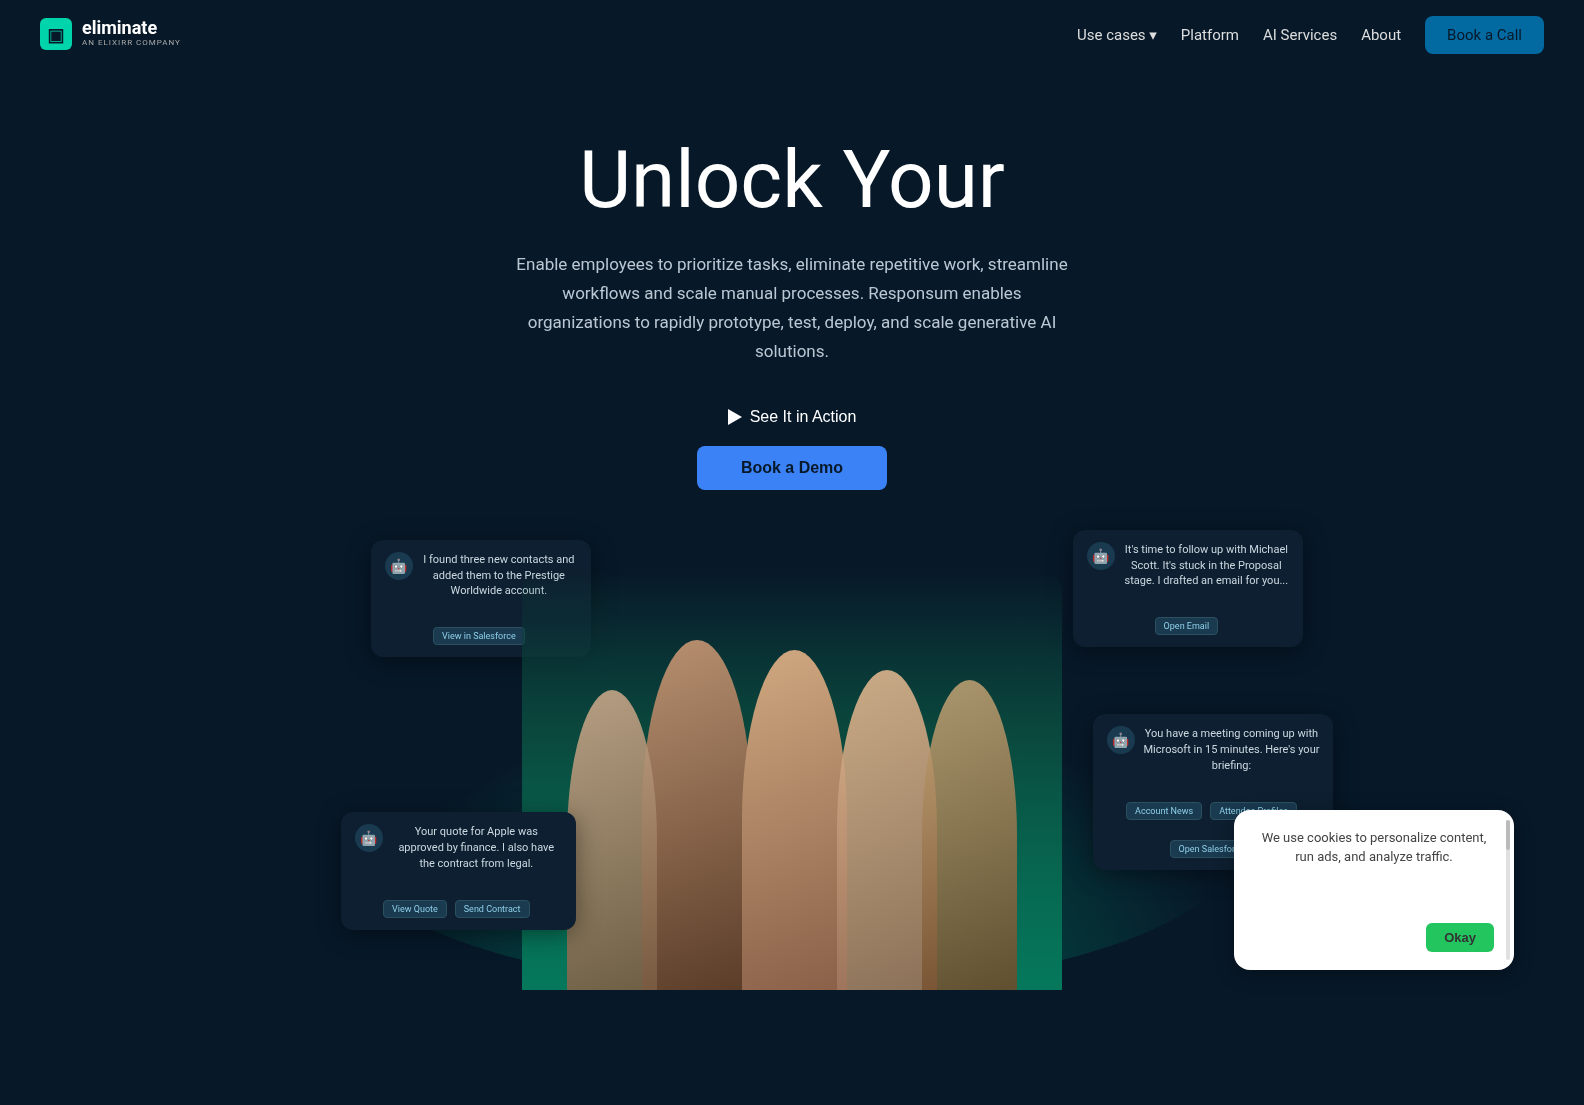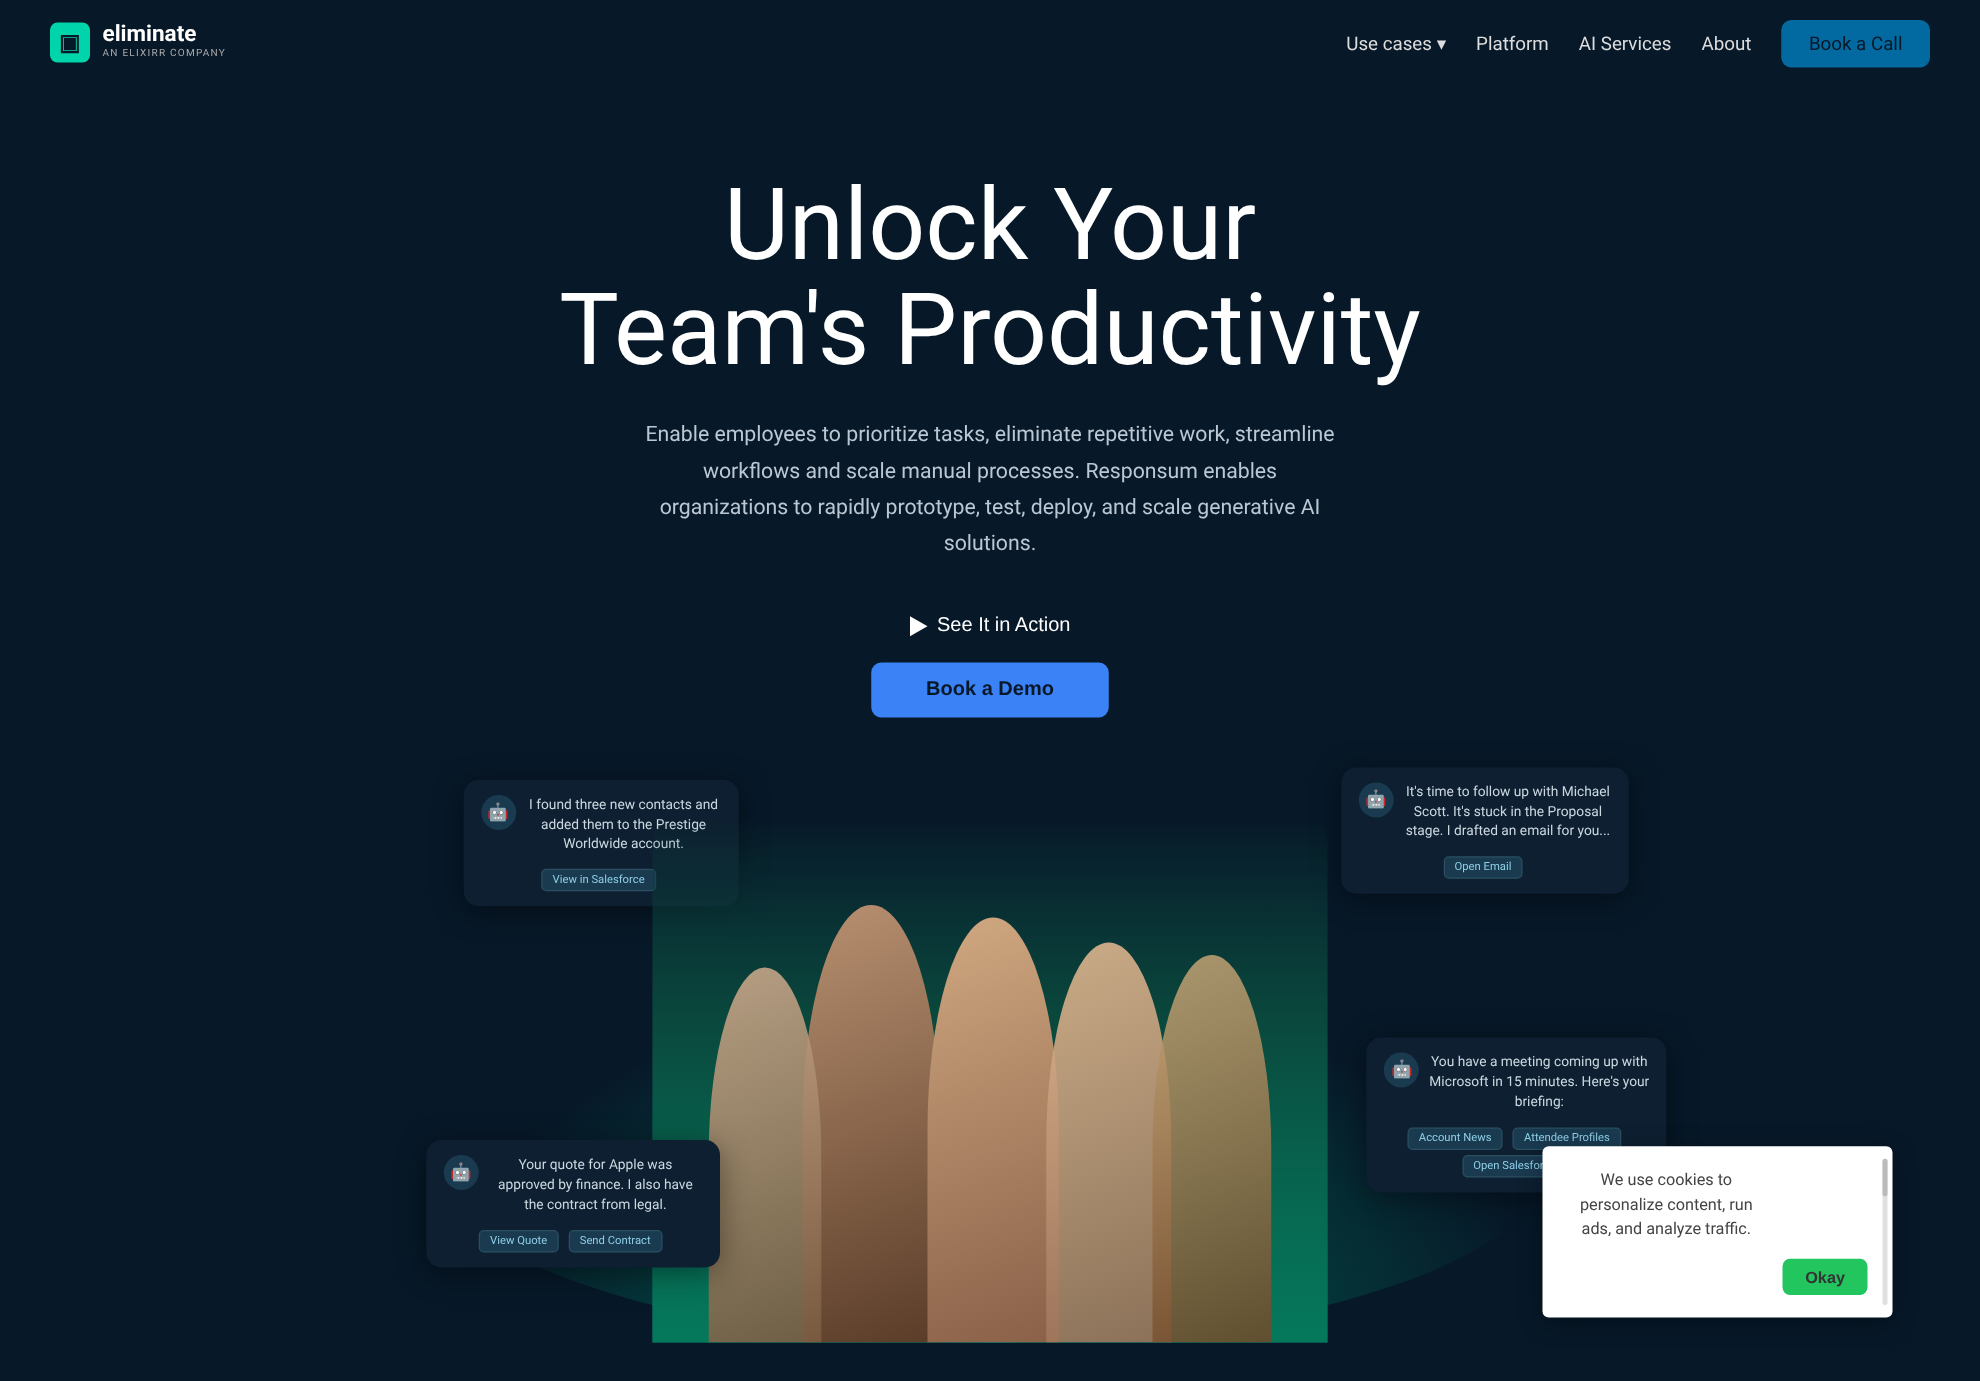"Team's Productivity" span { html: <span>Team's Productivity</span> -> none }
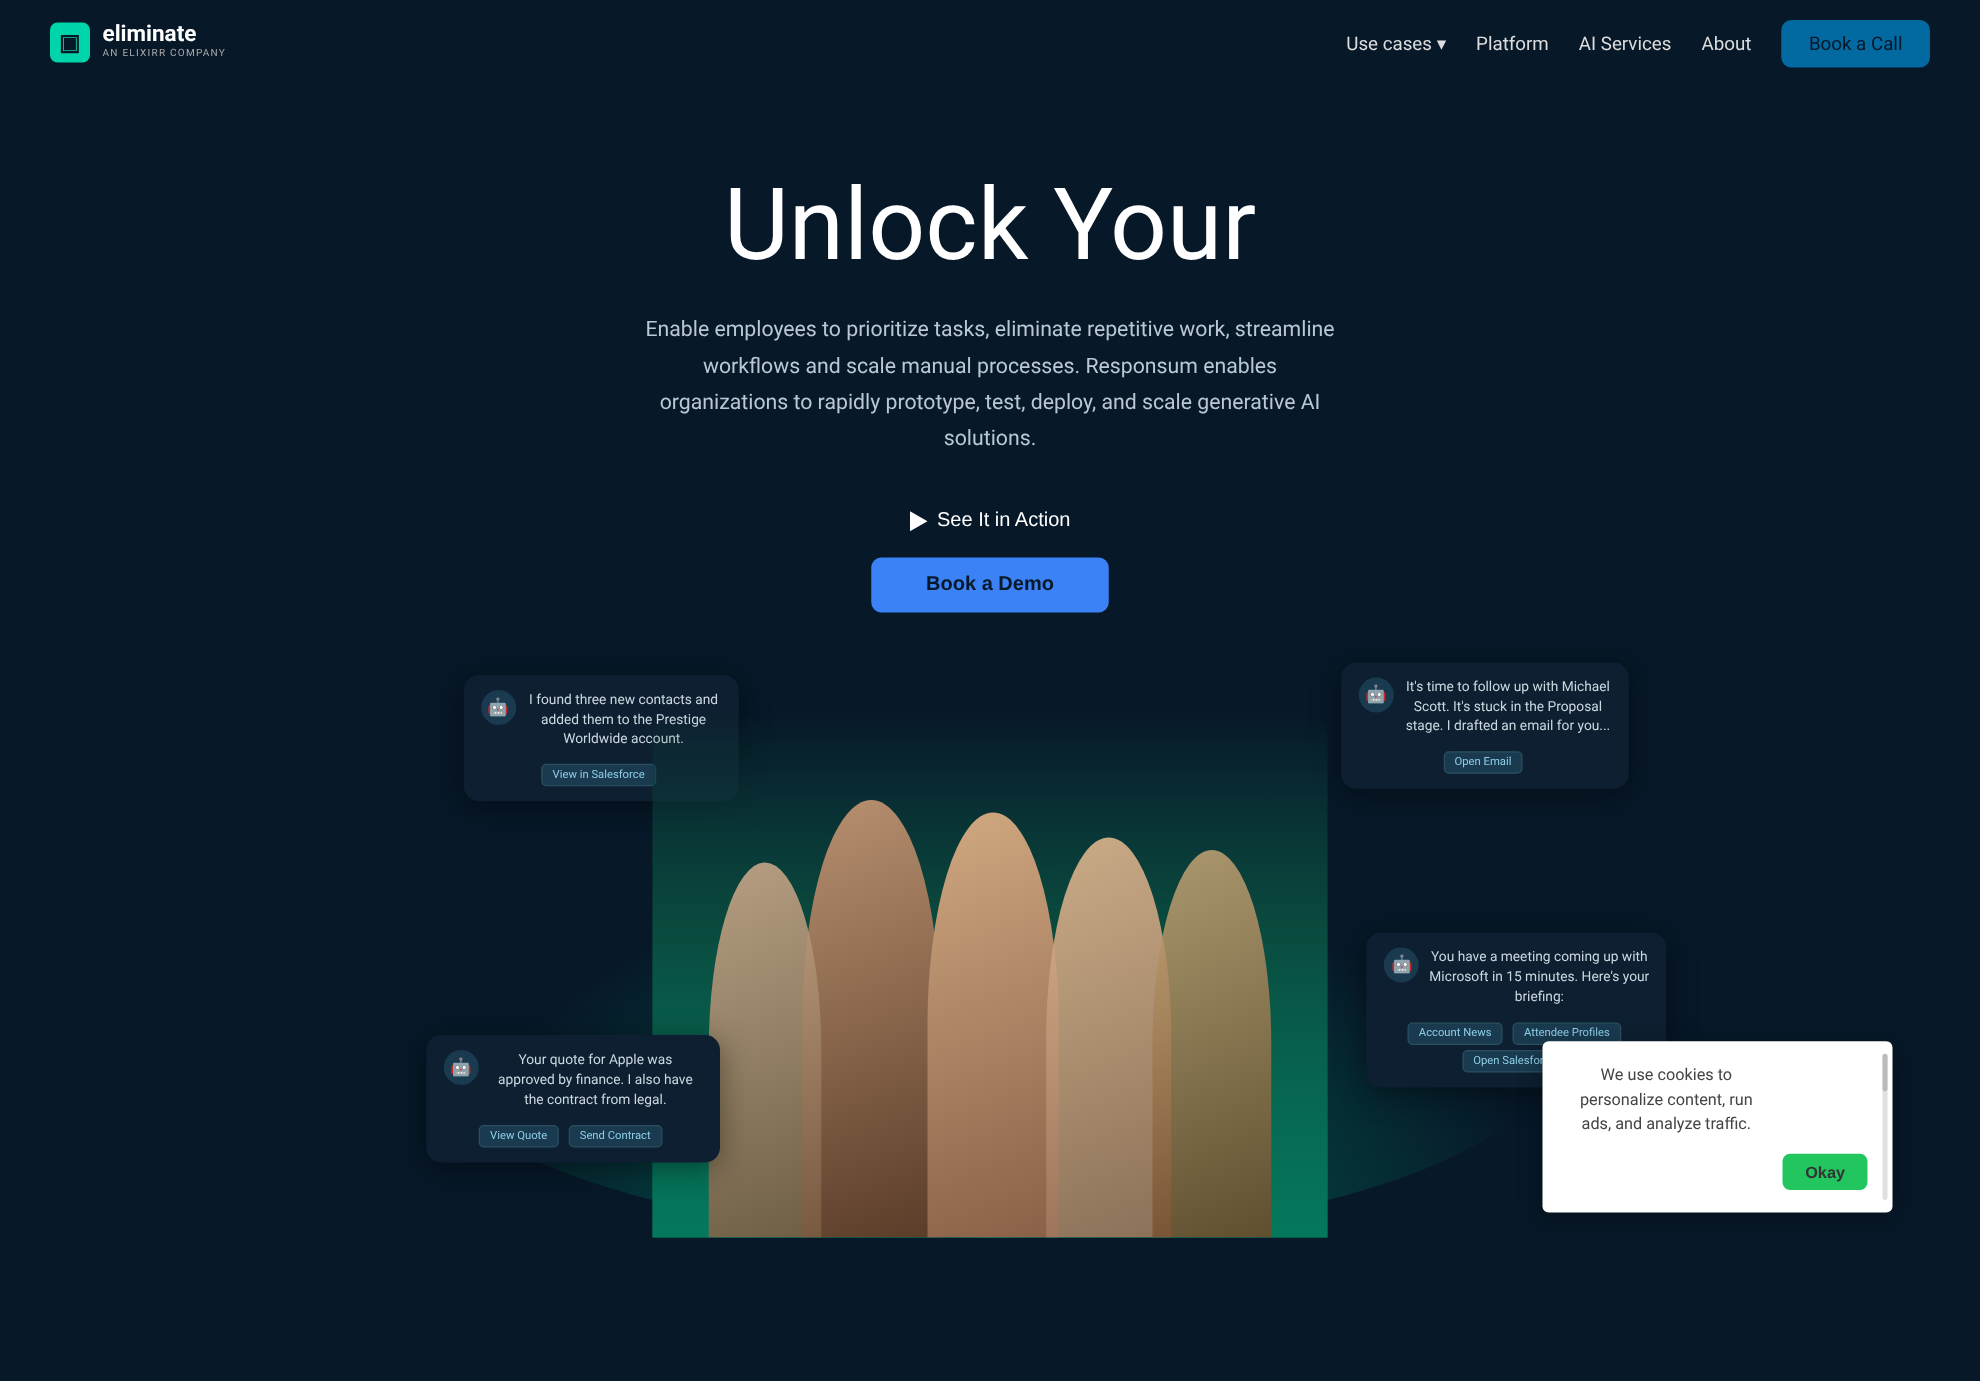"Open Email" .bubble-btn { margin-top: 4px -> 20px }
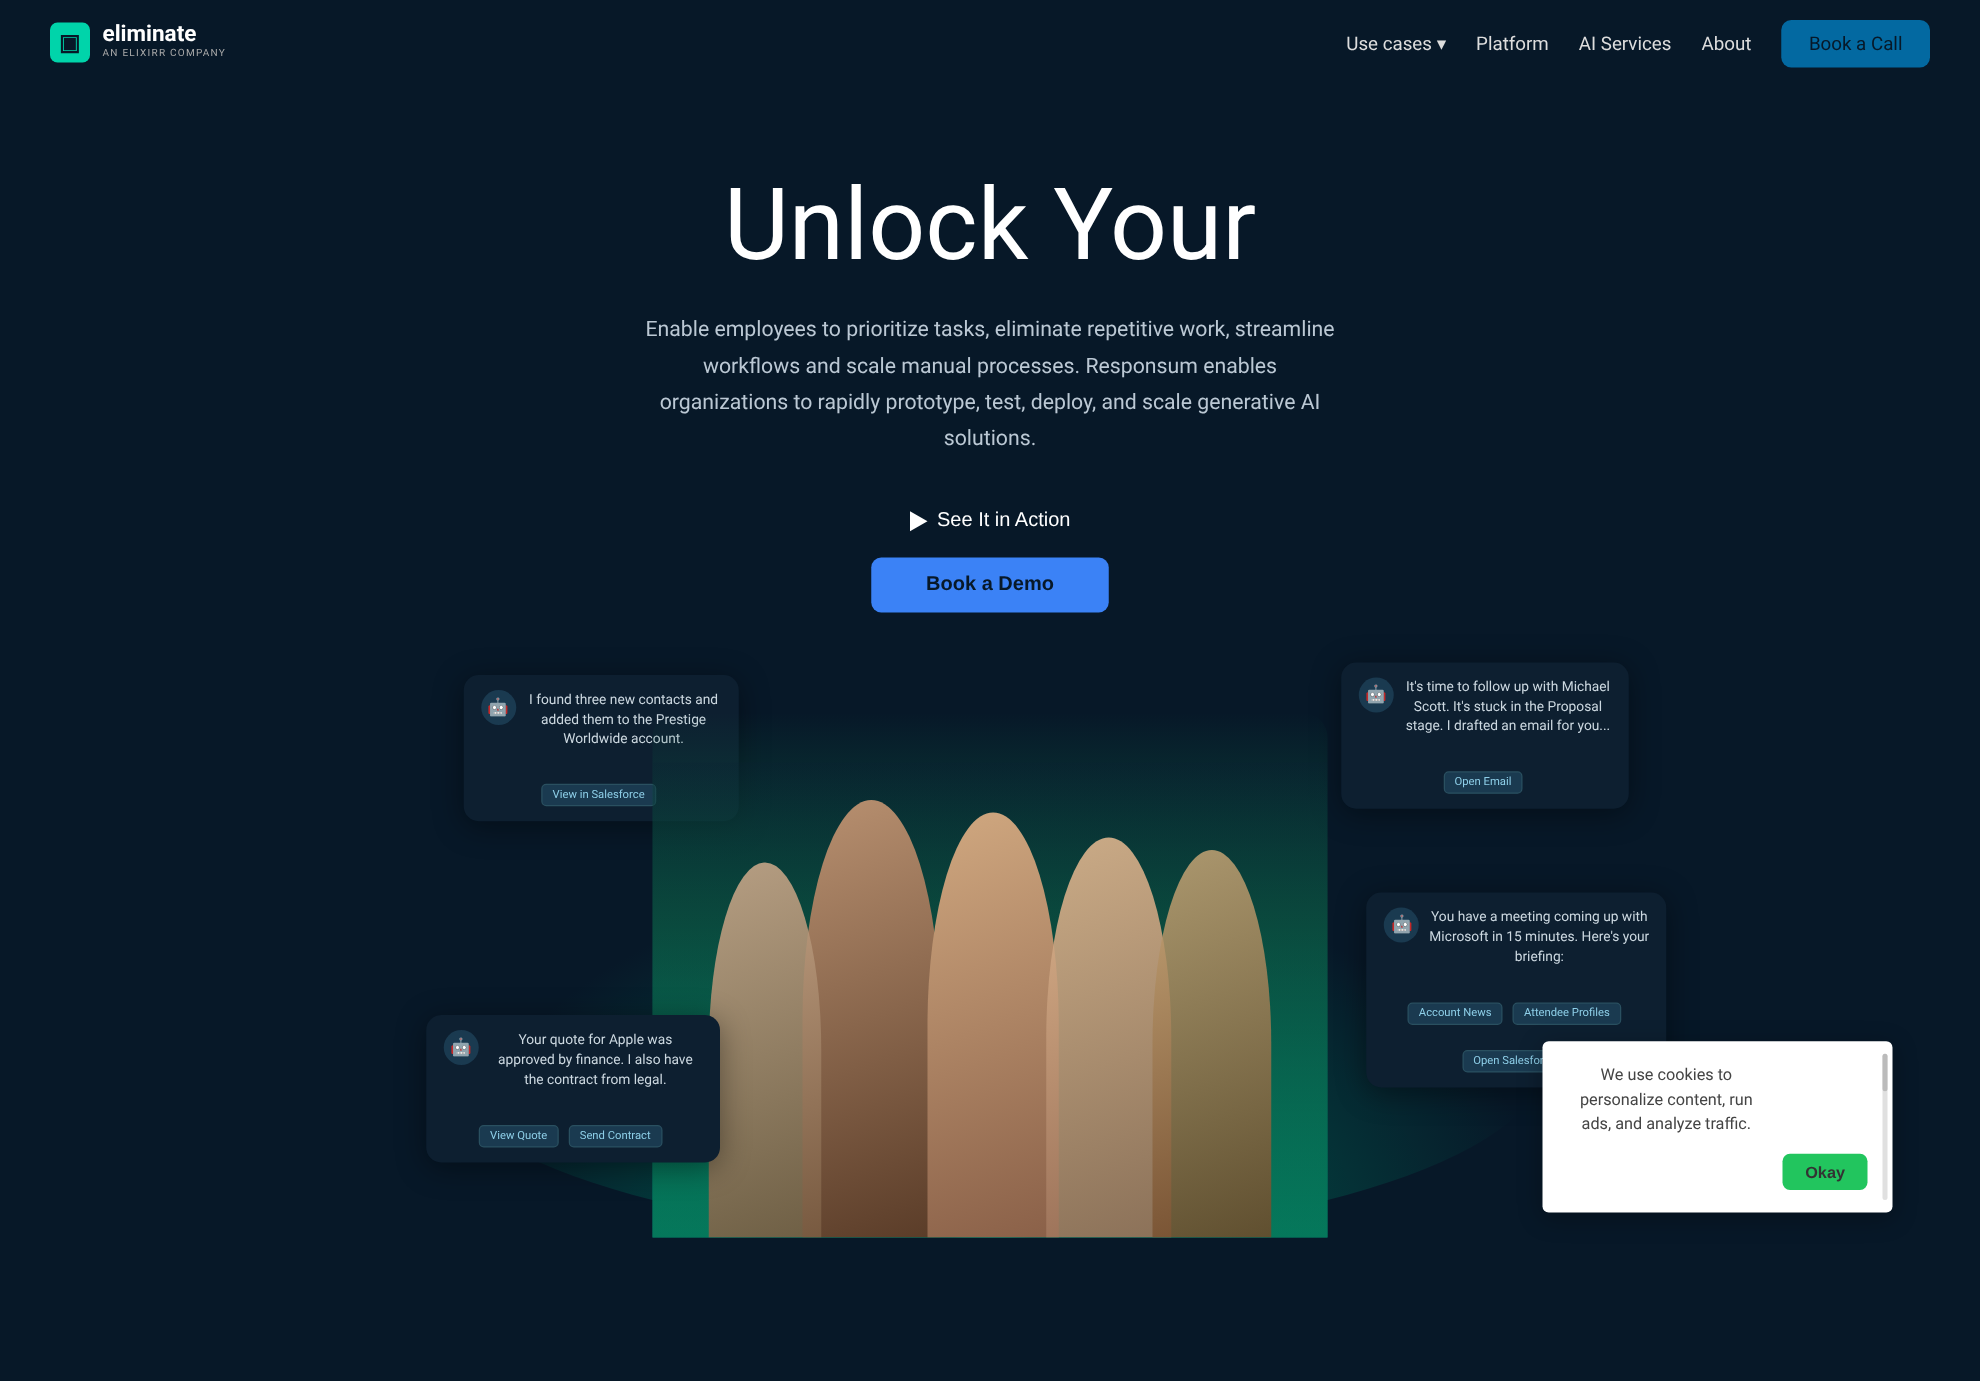"We use cookies to personalize" .cookie-banner { border-radius: 5px -> 16px; flex-direction: none -> column }
